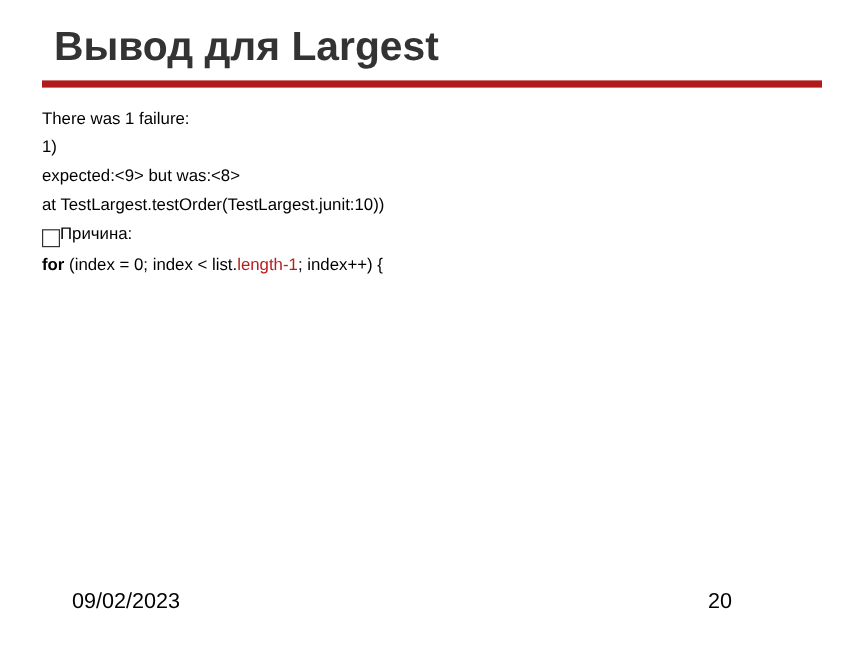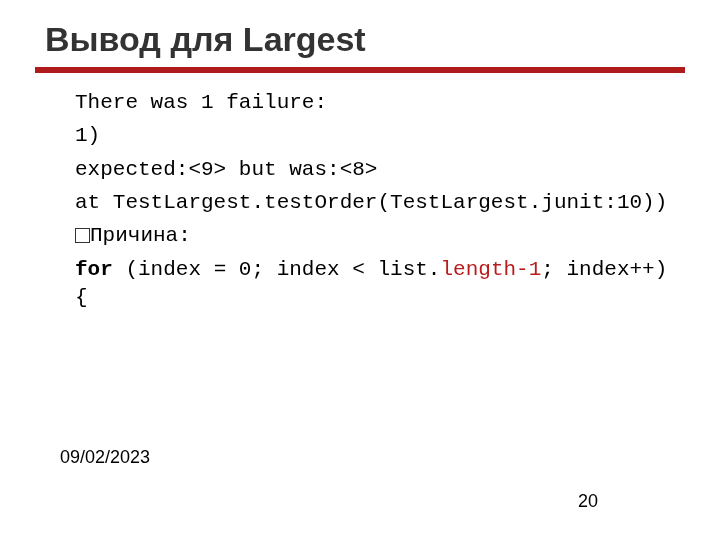"There was 1 failure:" .content { font-family: Liberation Mono, monospace -> Liberation Sans, sans-serif; font-size: 21px -> 14px; margin-left: 40px -> none }
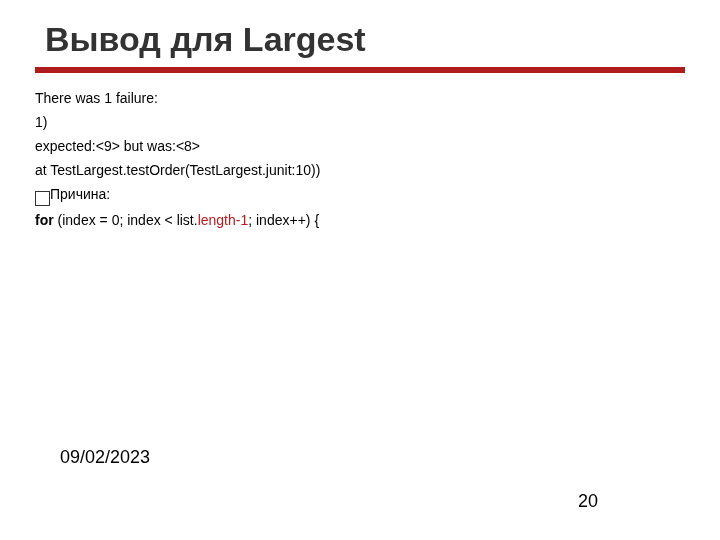"09/02/2023" .footer { right: 12px -> 0 }
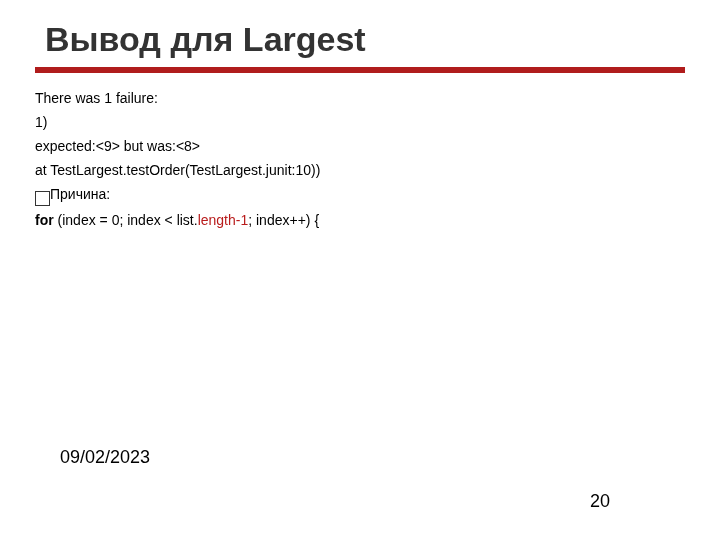"20" .footer .page { margin-top: 44px -> none }
